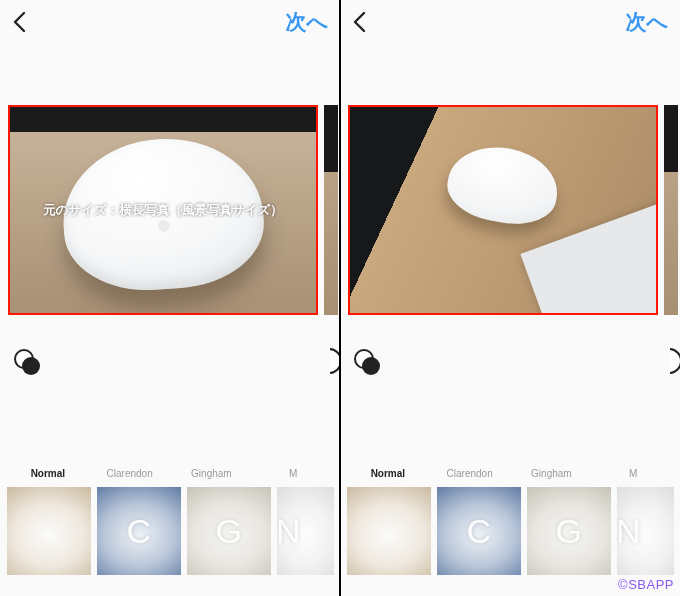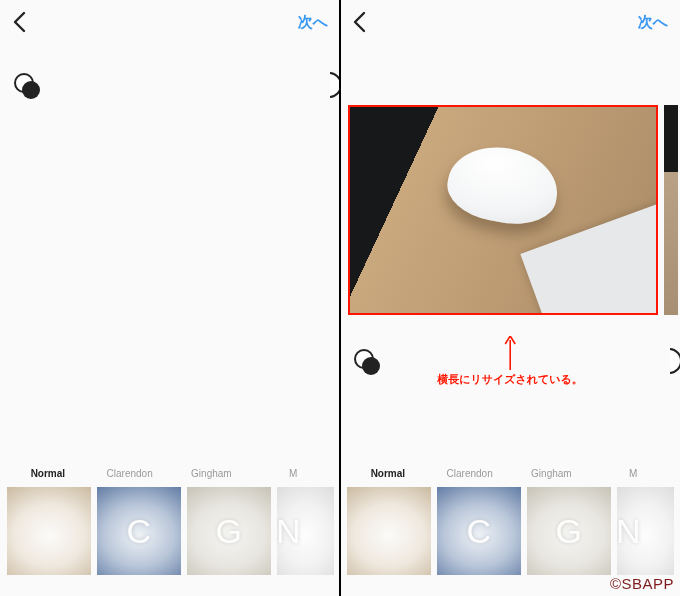"次へ" .next-link { font-size: 15px -> 21px }
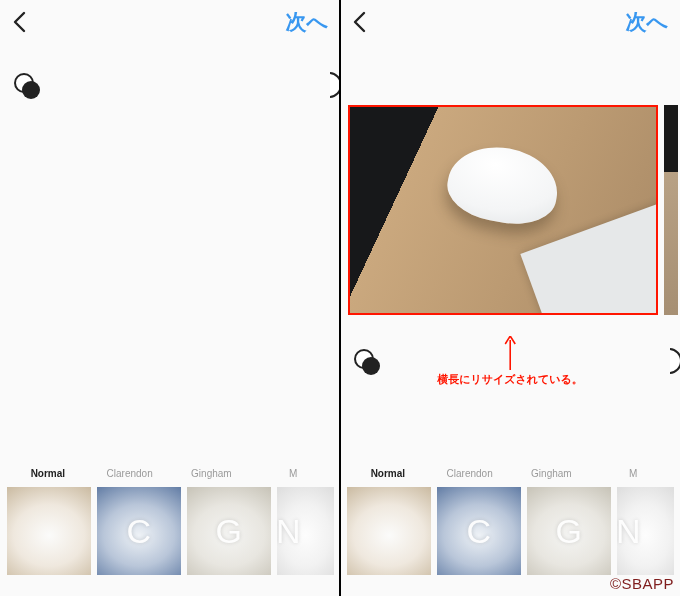"元のサイズ：横長写真（風景写真サイズ）" div.preview-wrap { html: none -> <div> <div> <div> <div></div> </div> <div>元のサイズ：横長写真（風景写真サイズ）</div> </div> <div></div> </div> }
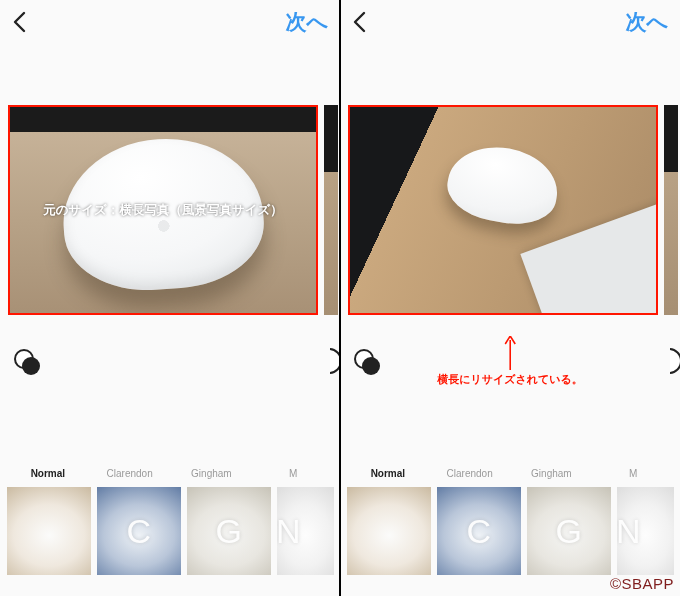"横長にリサイズされている。" div.annotation { html: <div> <svg> <path></path> </svg> <span>横長にリサイズされている。</span> </div> -> none }
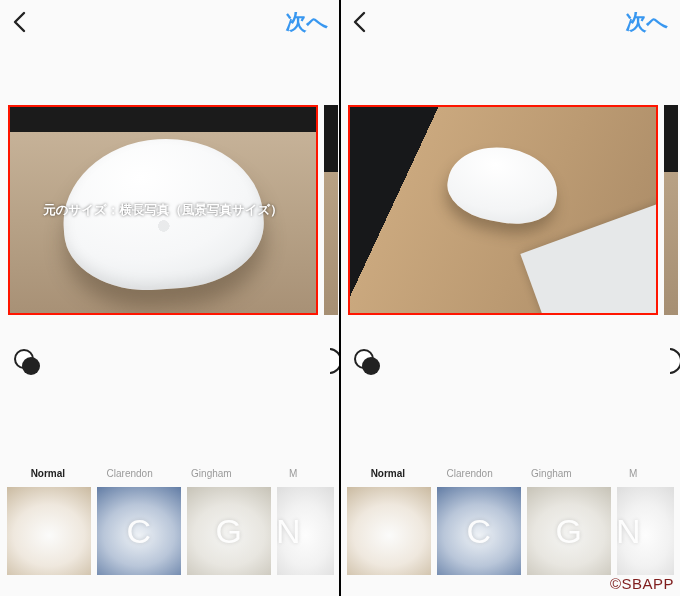"©SBAPP" .watermark { color: #7f1d1d -> #8b5cf6; font-size: 15px -> 13px }
